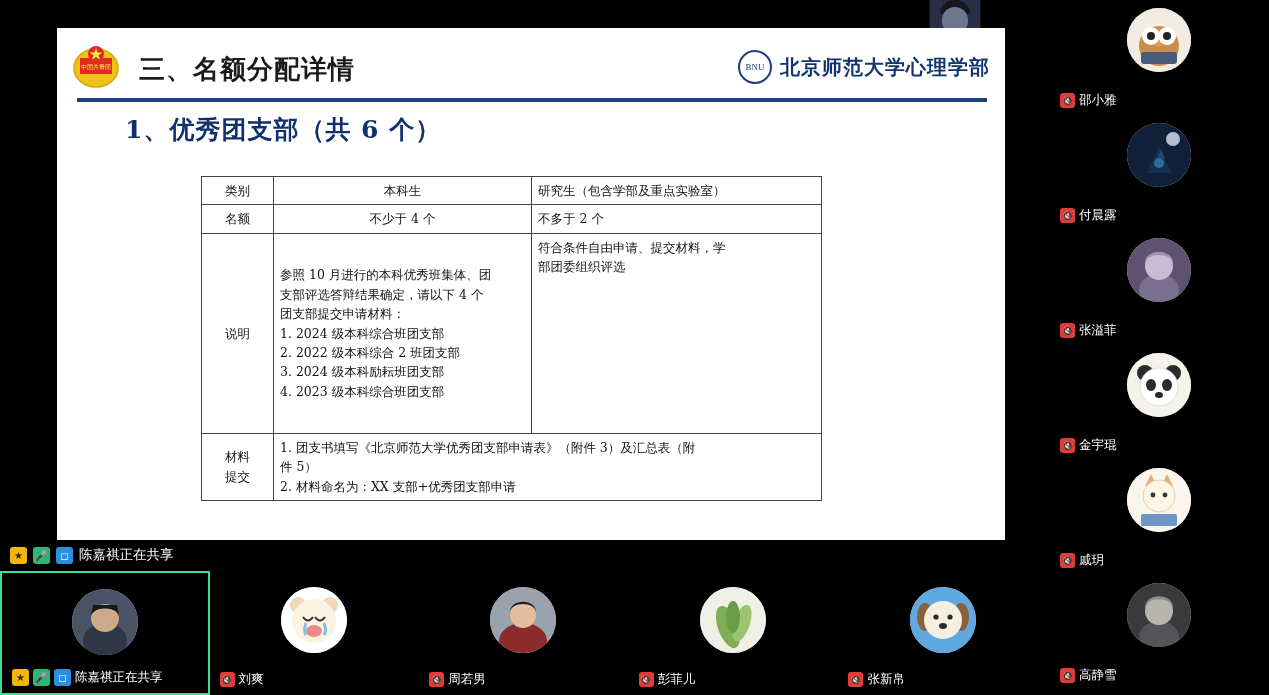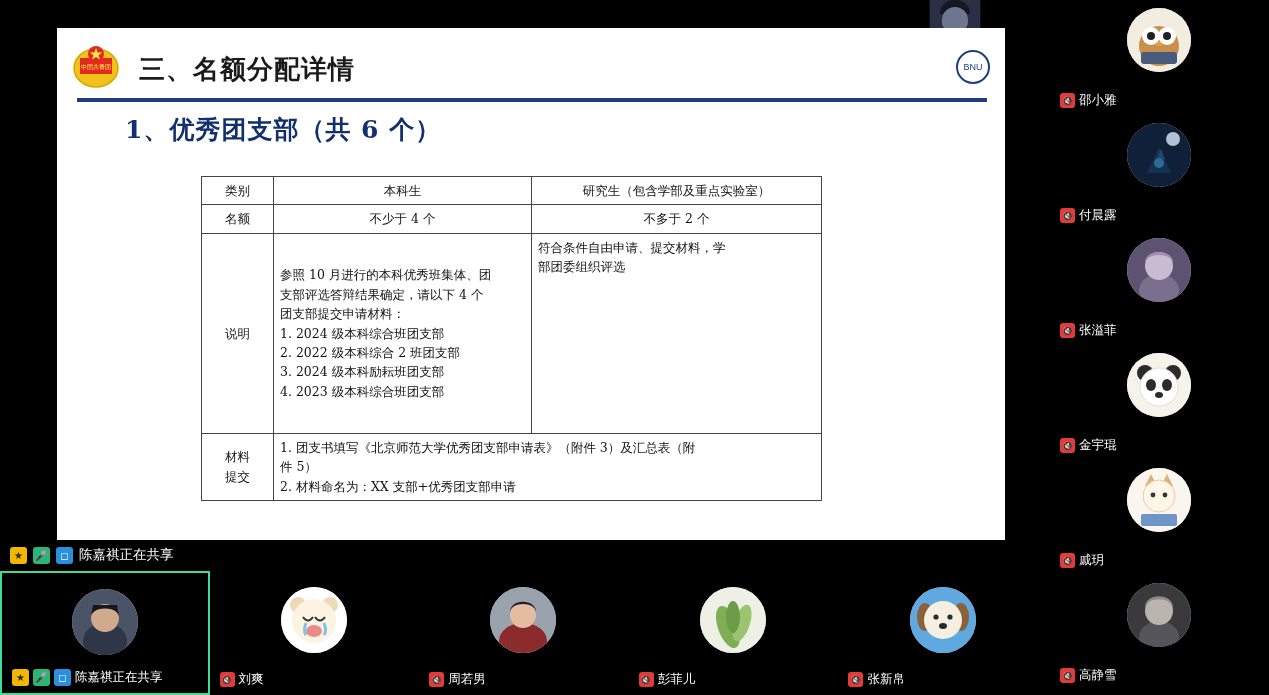"BNU" .slide-logo .seal { font-family: Liberation Sans, sans-serif -> Liberation Serif, serif }
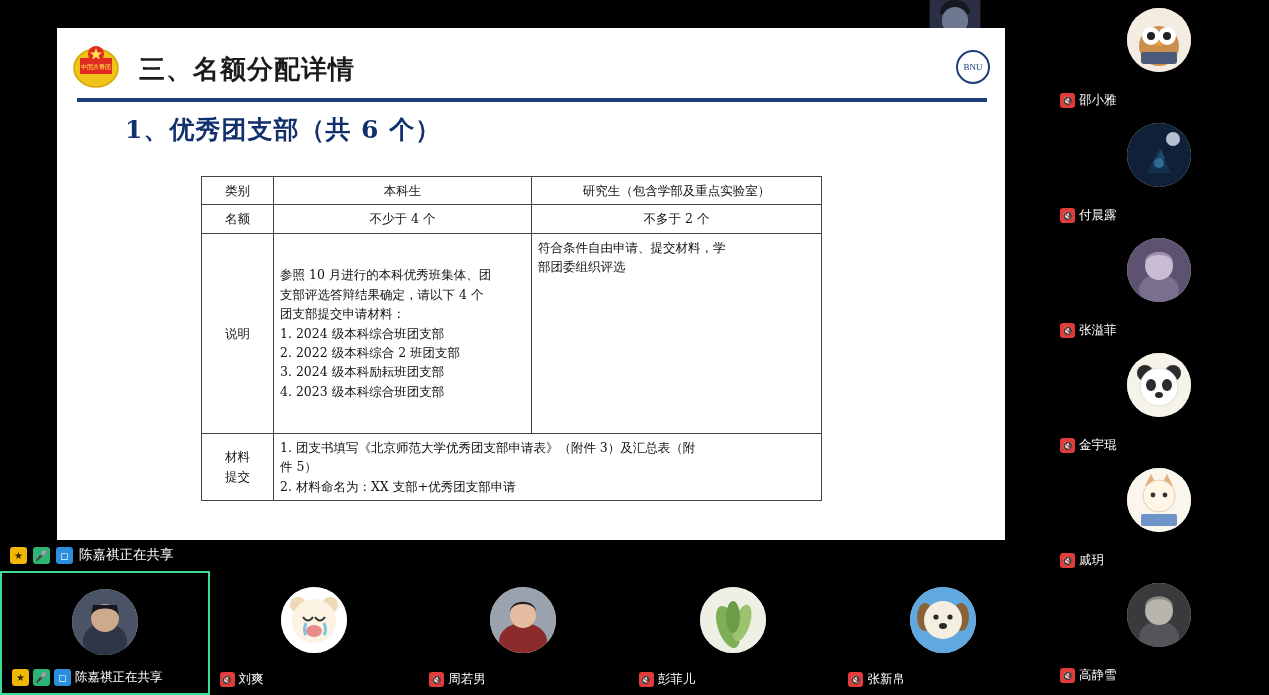"北京师范大学心理学部" div.logotext { html: none -> <div>北京师范大学心理学部</div> }
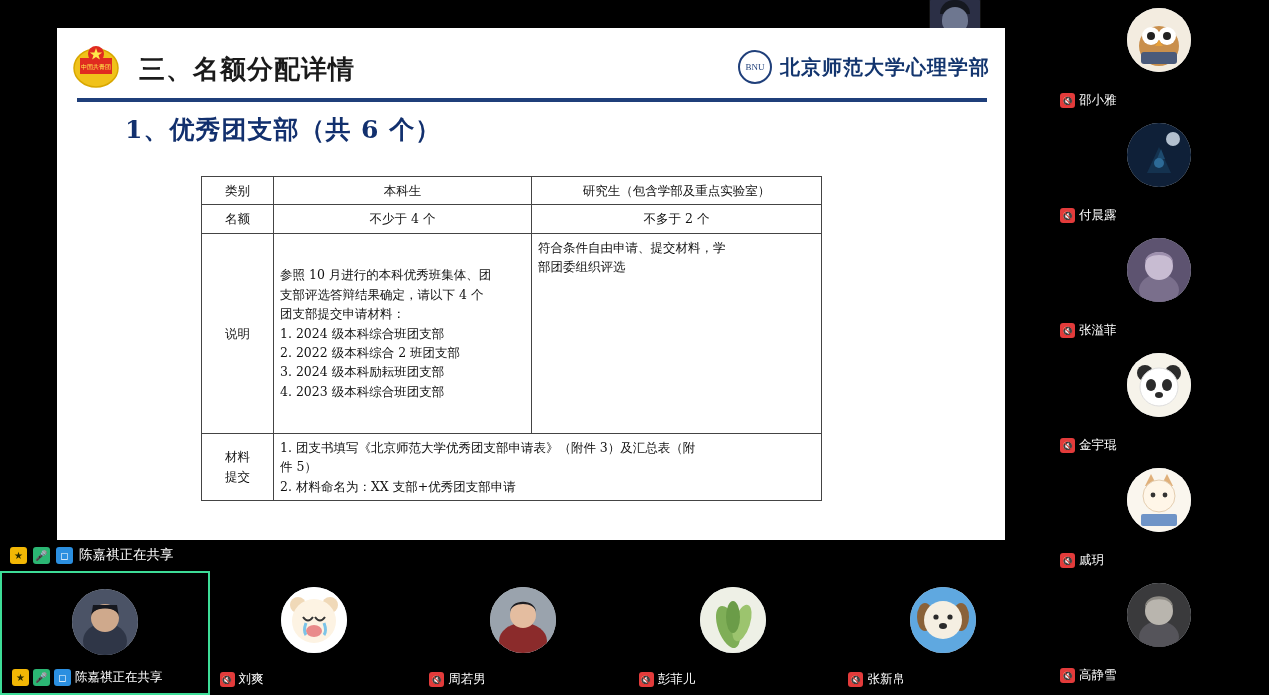"研究生（包含学部及重点实验室）" .c-pg { text-align: center -> left }
